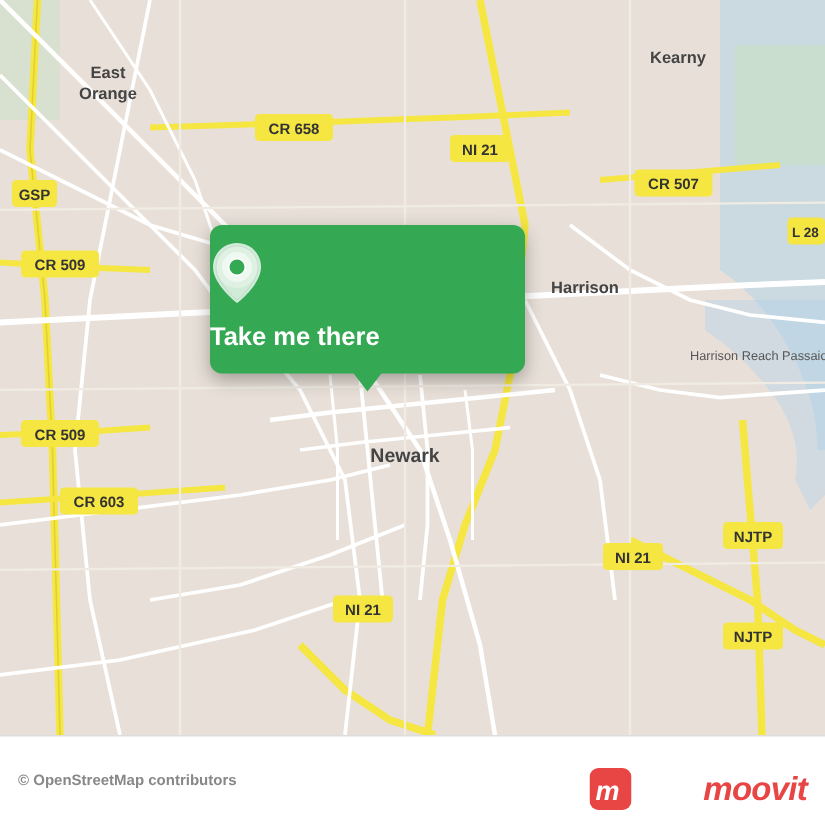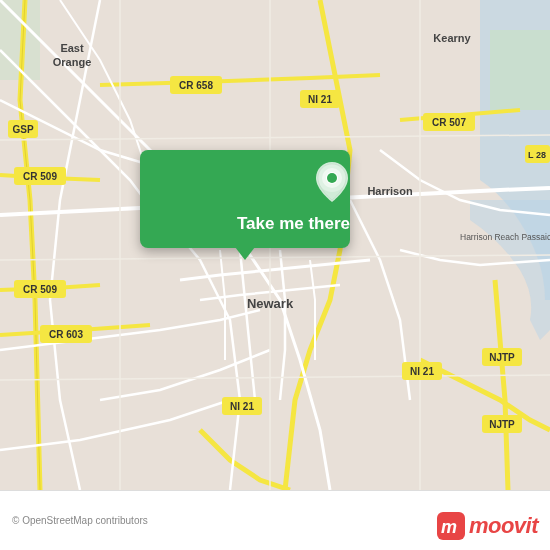"Take me there" .take-me-there-popup { align-items: flex-end -> flex-start }
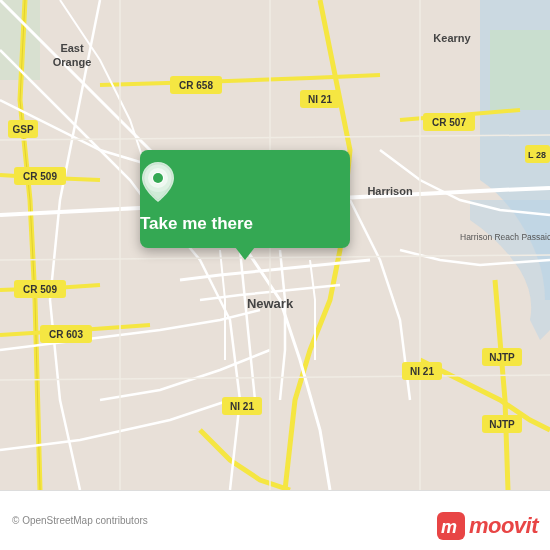"© OpenStreetMap contributors" .copyright-text { font-weight: none -> bold }
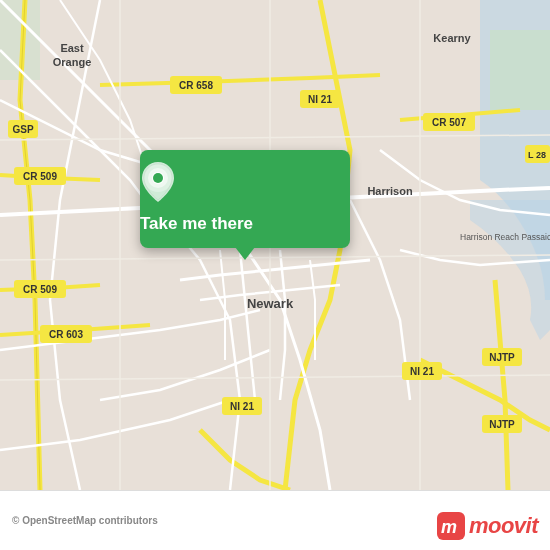"moovit" .moovit-text { margin-left: none -> 44px }
